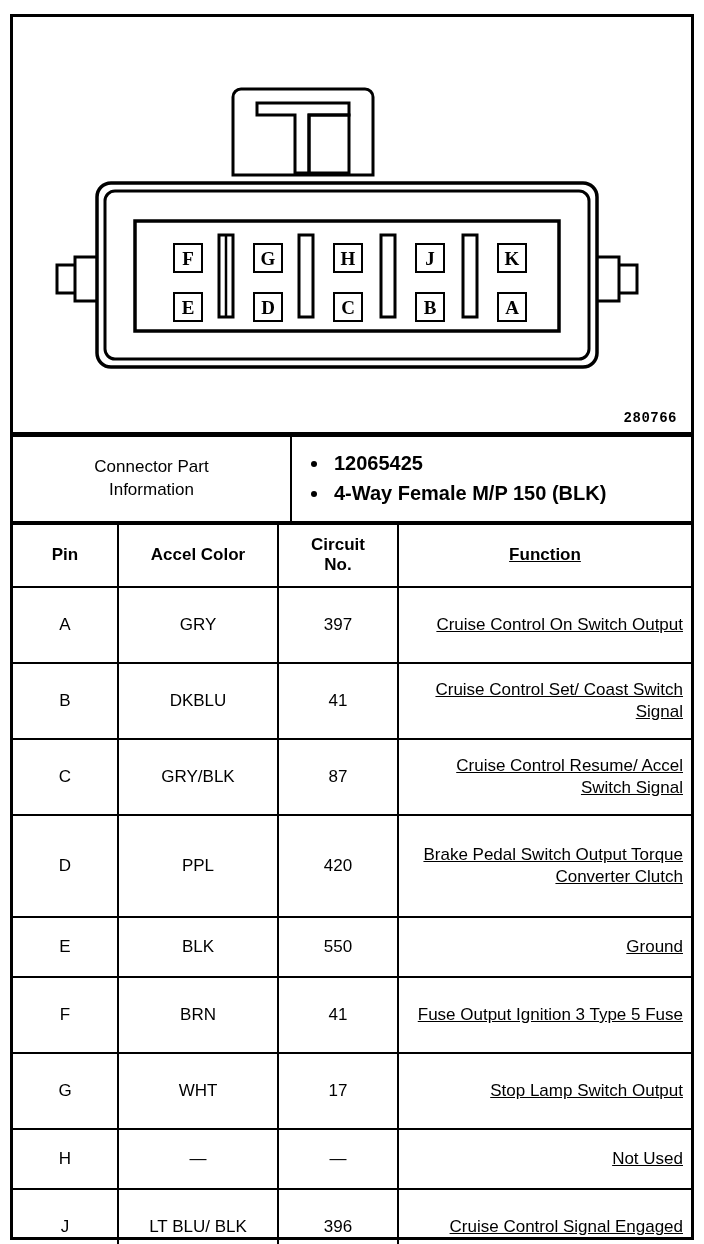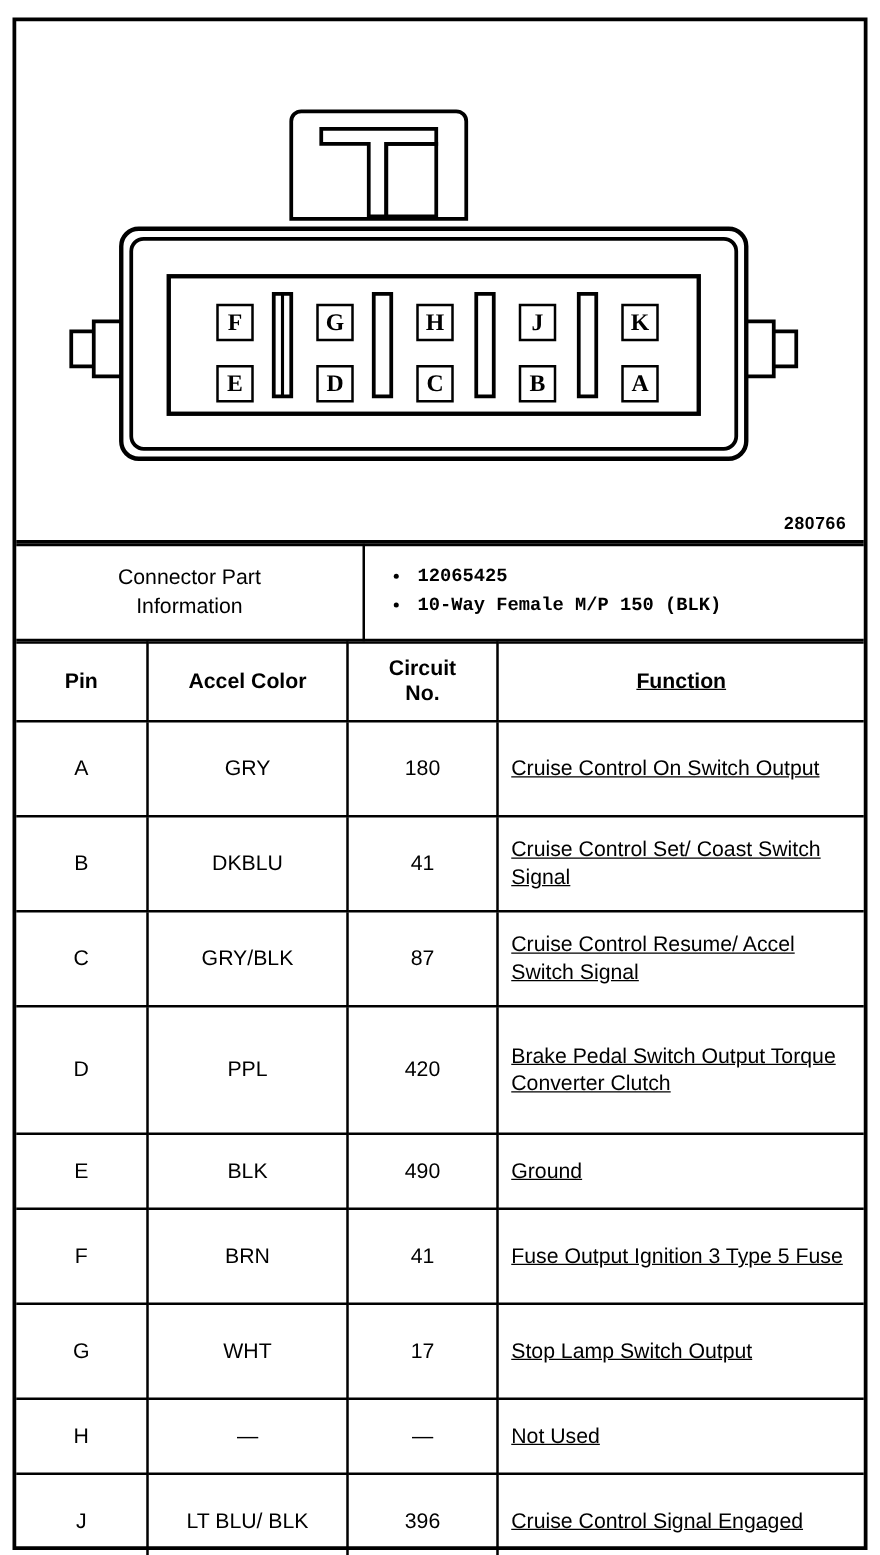"280766" .fig-num { font-family: Liberation Sans, sans-serif -> Liberation Mono, monospace }
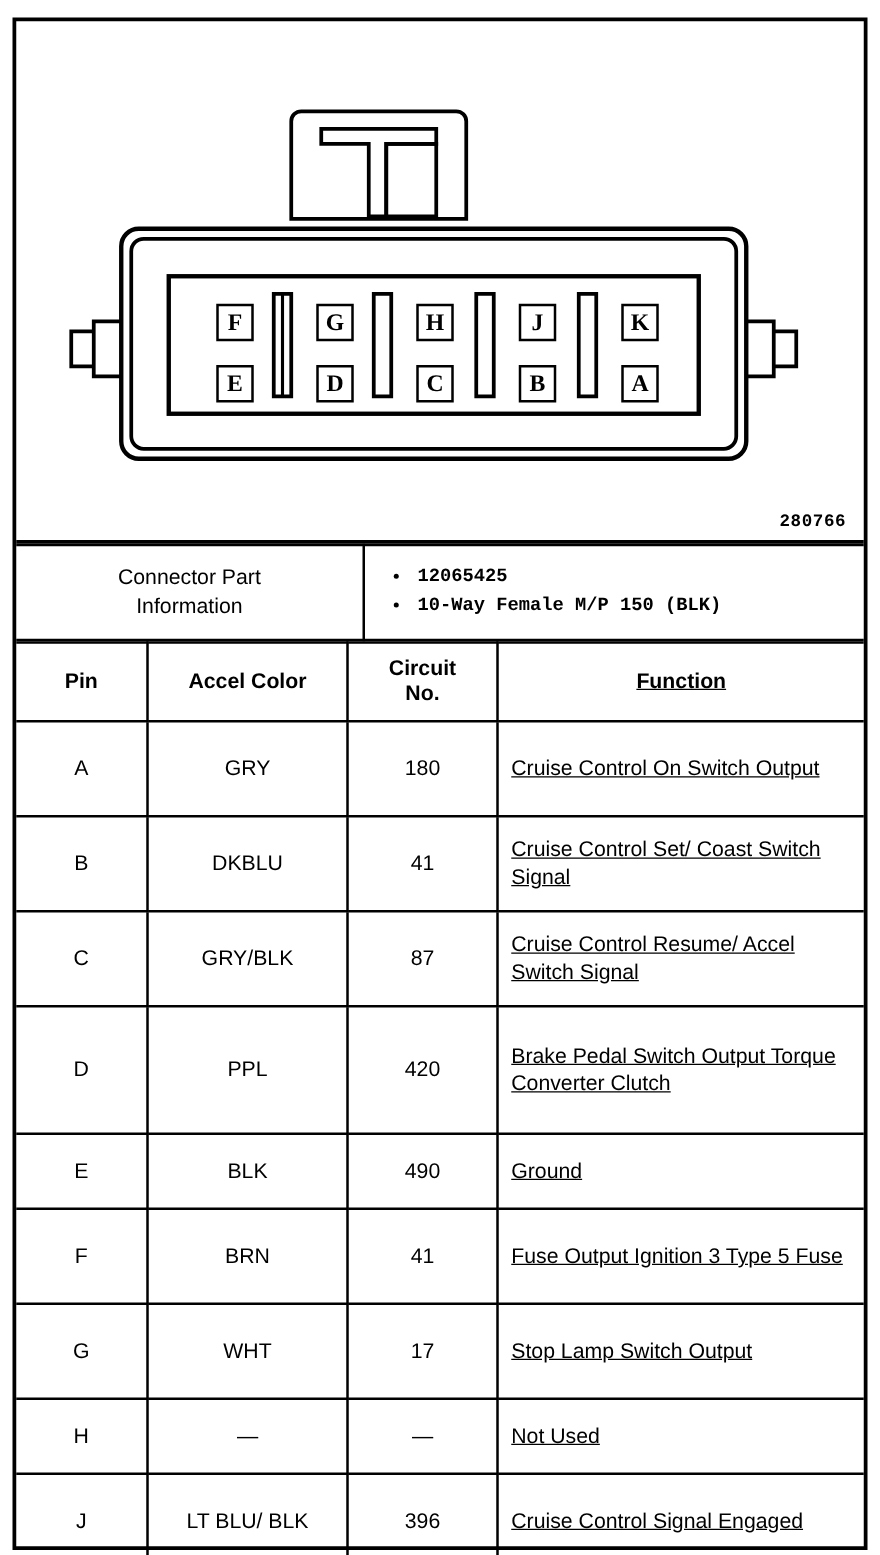"12065425" .info-table li { font-family: Liberation Mono, monospace -> none; font-size: 15px -> 20px }
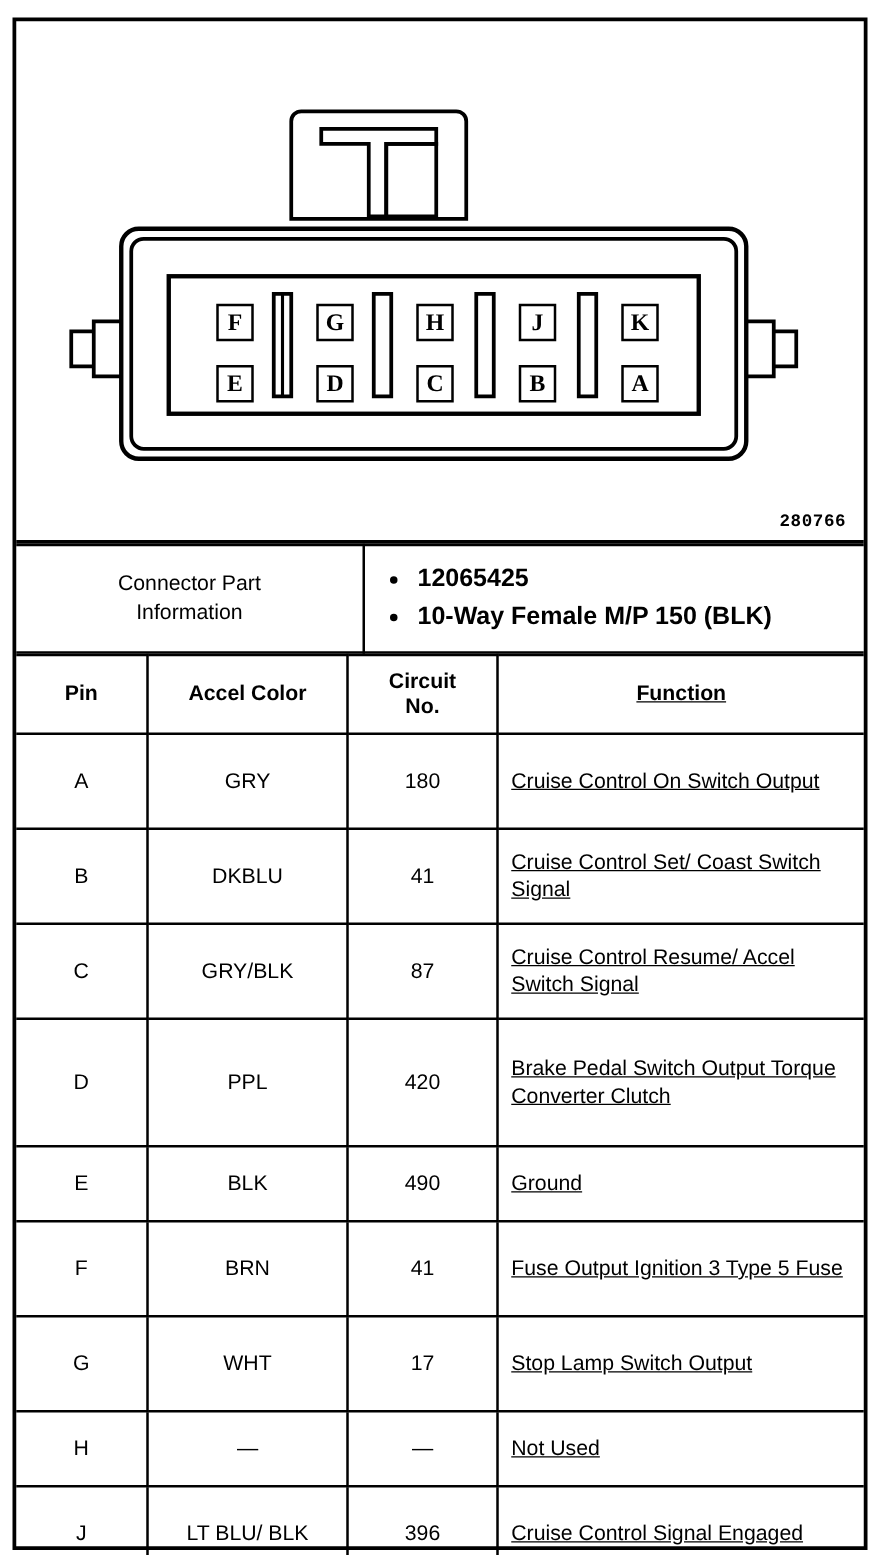"10-Way Female M/P 150 (BLK)" li { text: 10-Way -> 4-Way }
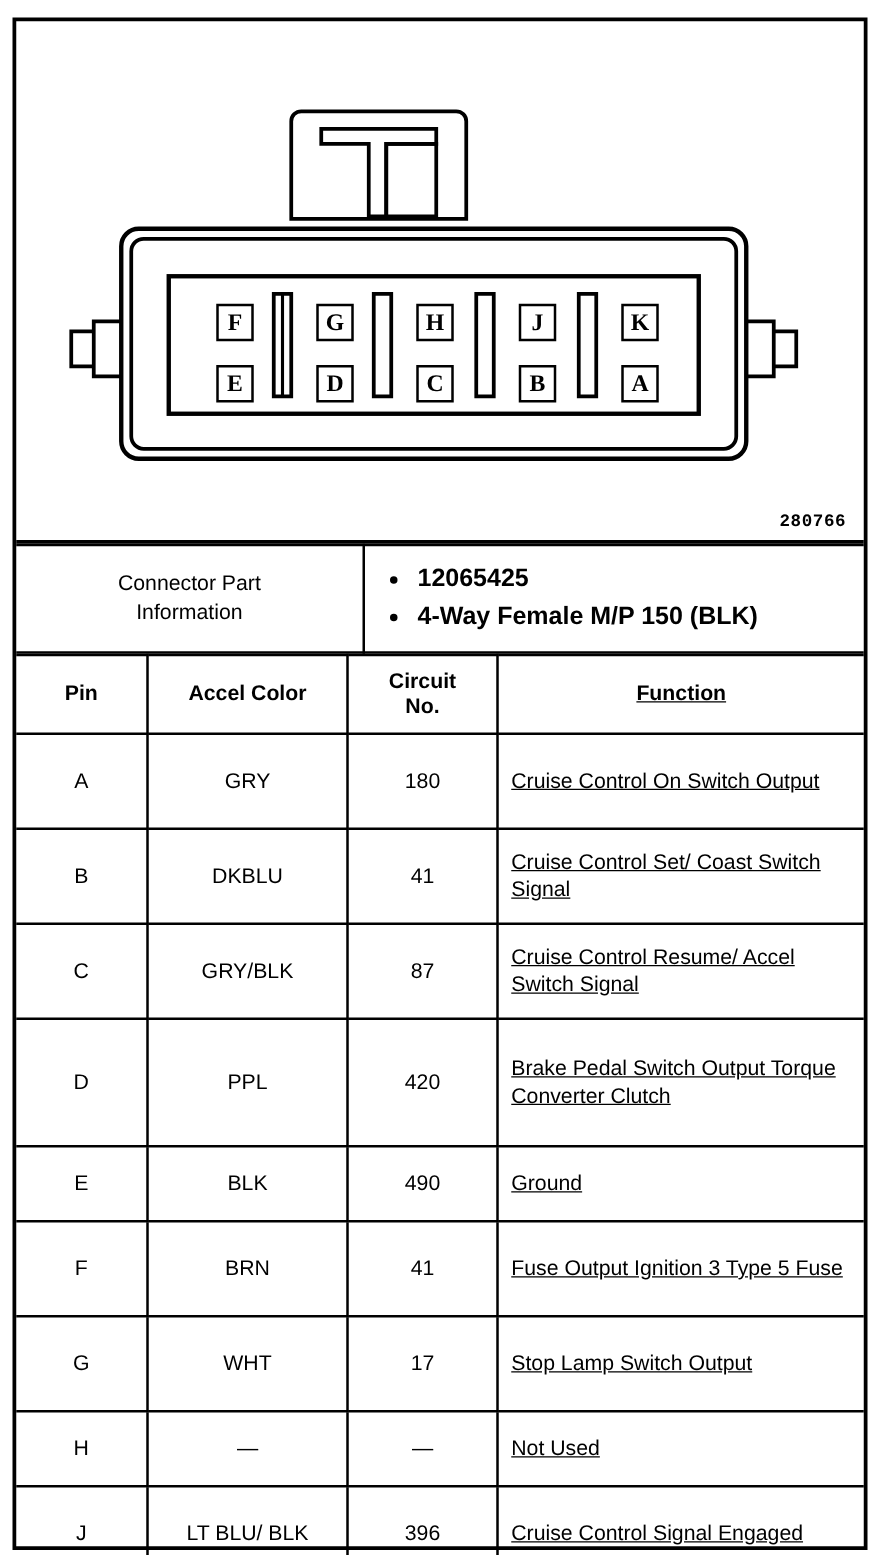"180" td.c-circuit { text: 180 -> 397 }
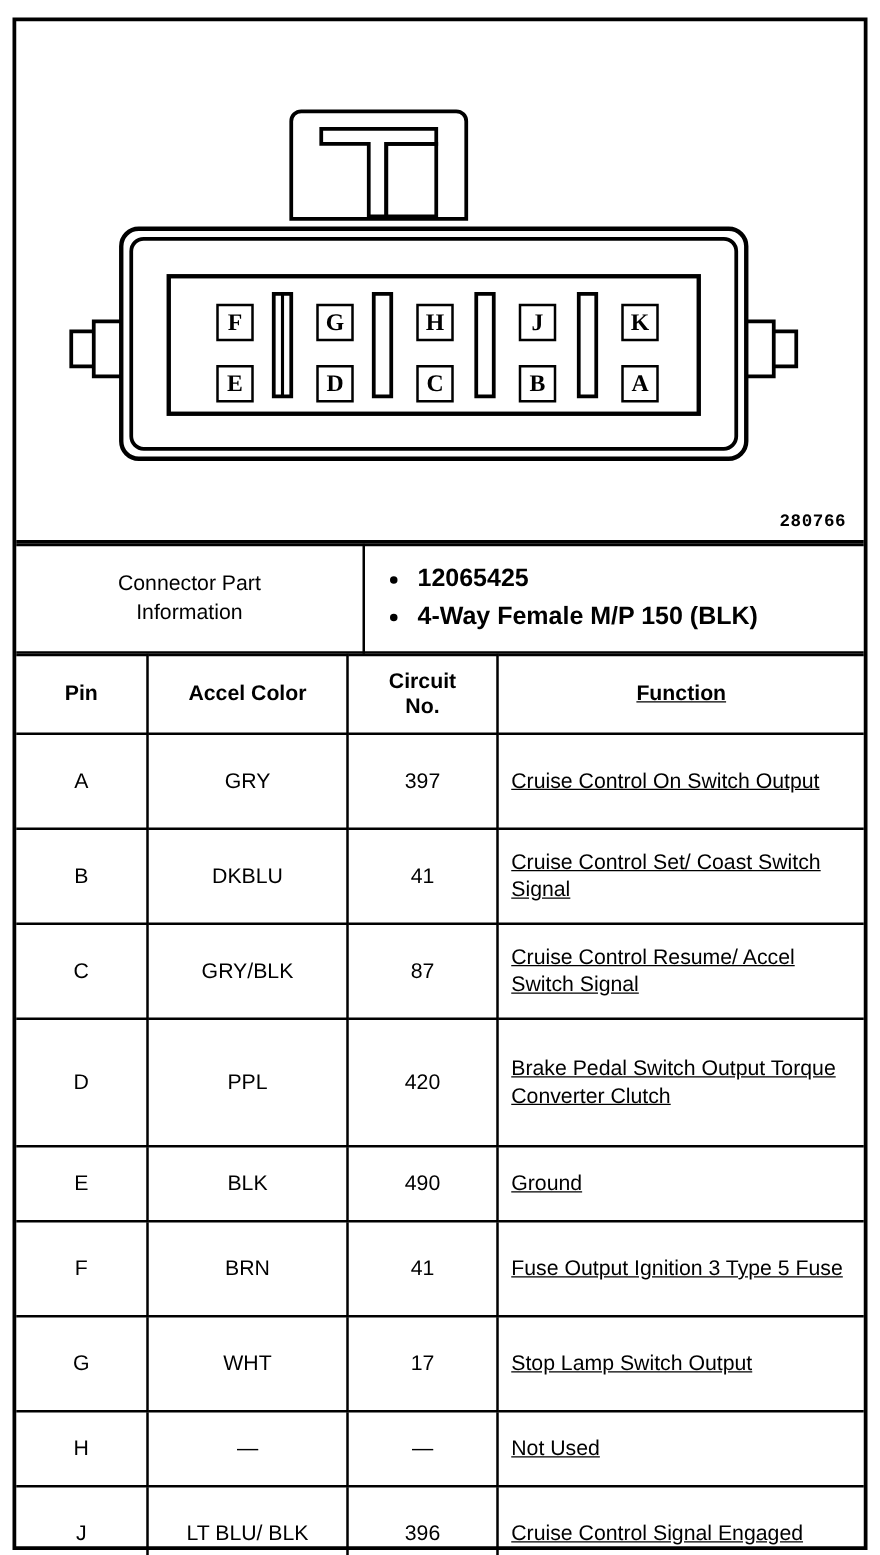"Cruise Control On Switch Output" .pin-table td.c-func { text-align: left -> right }
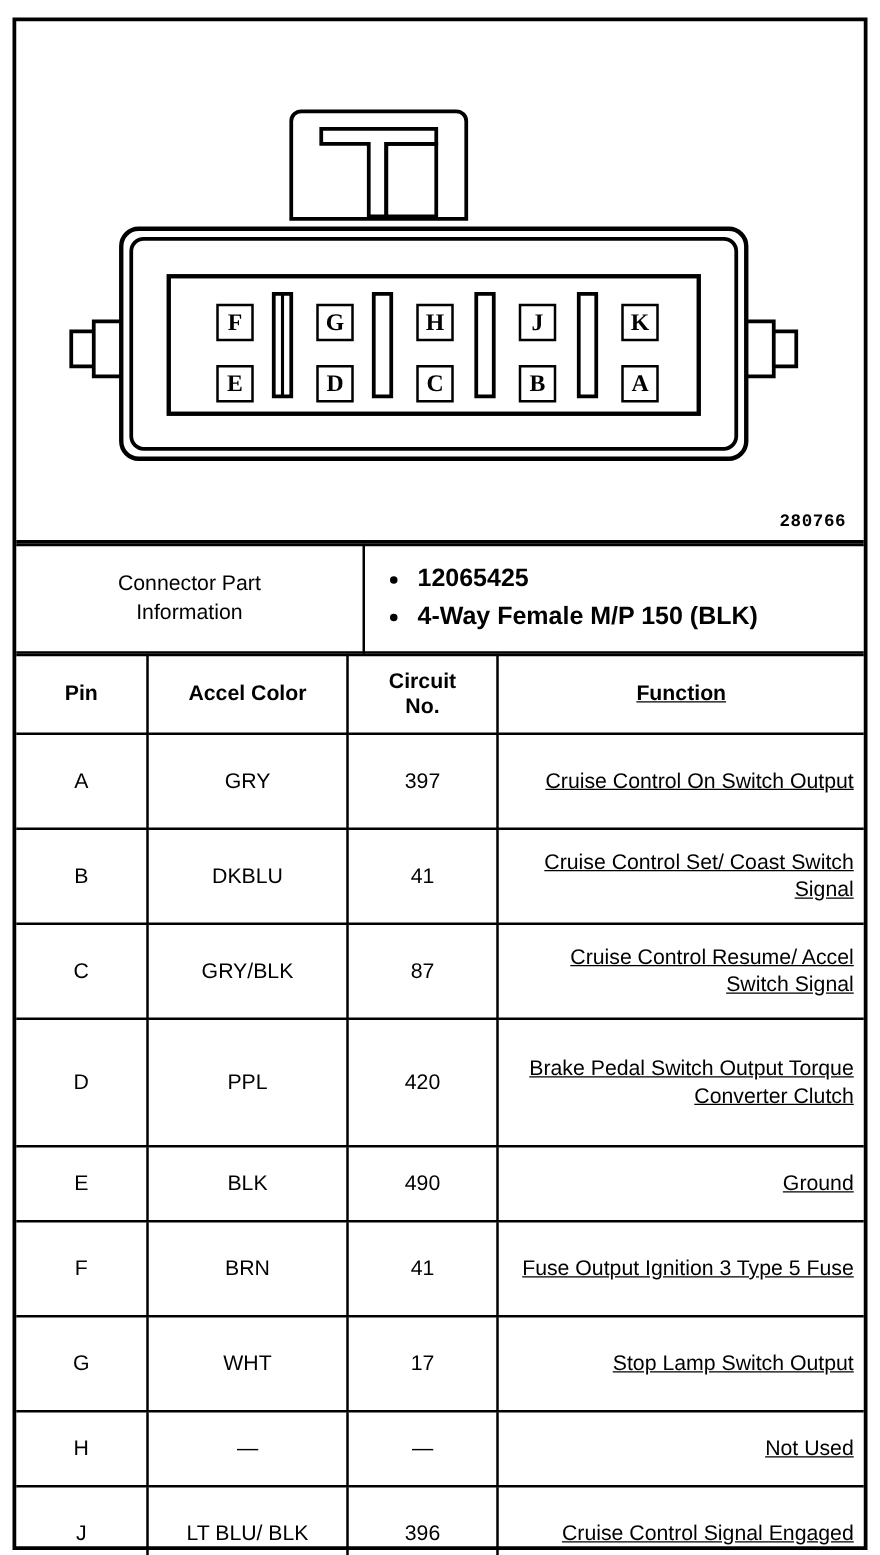"490" td.c-circuit { text: 490 -> 550 }
